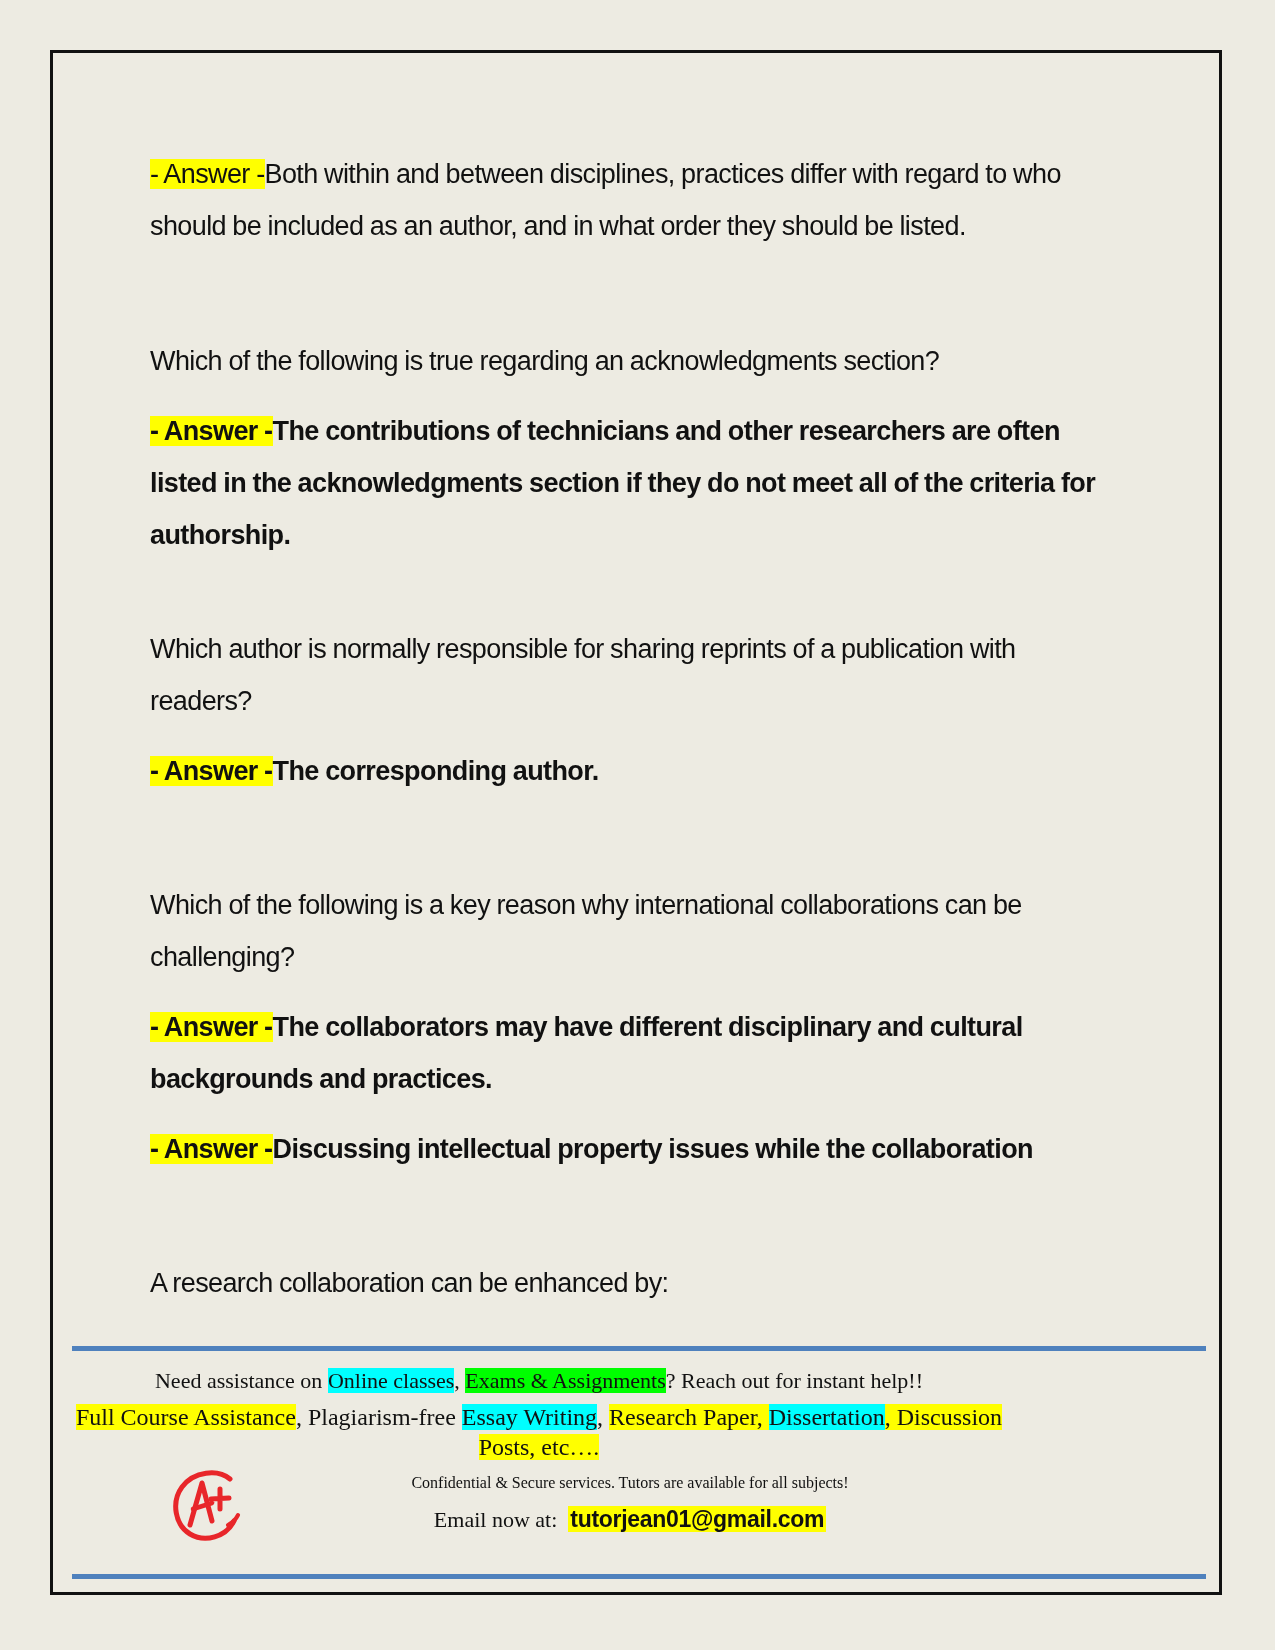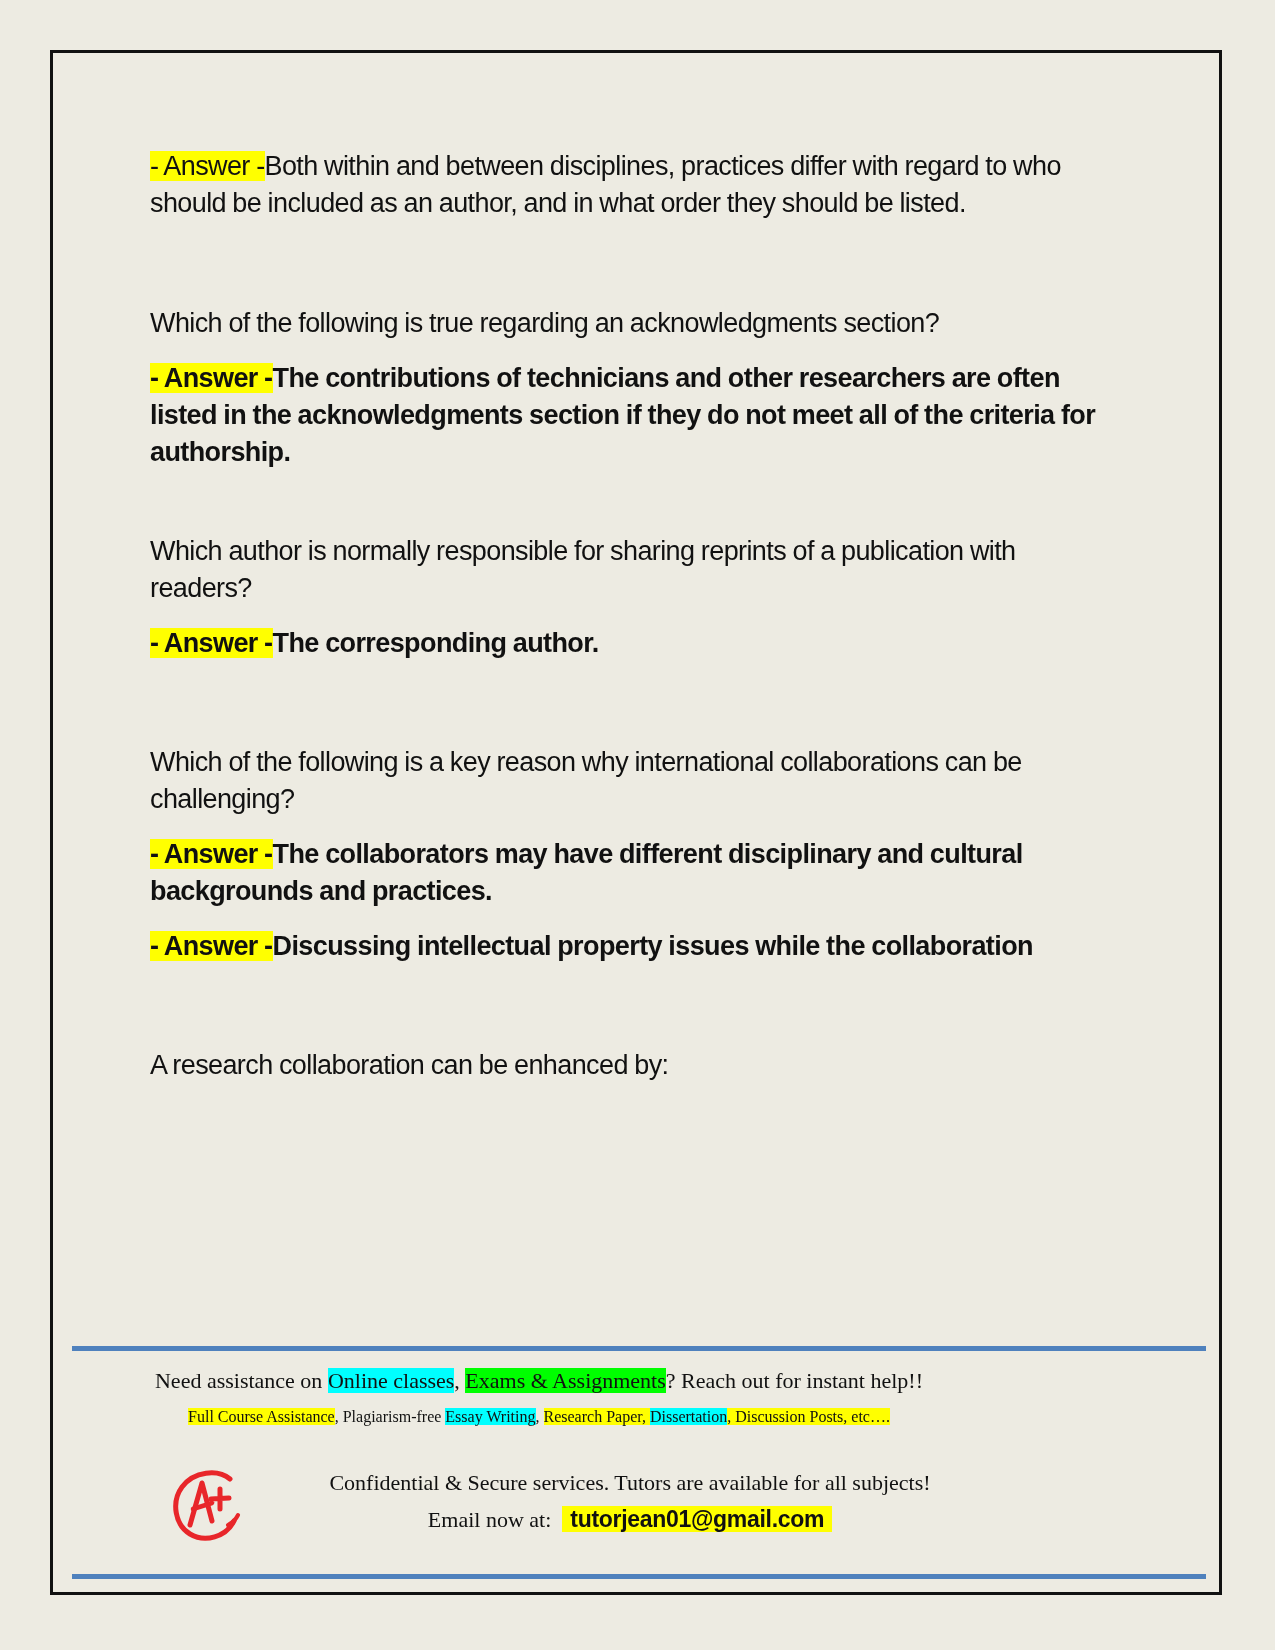"- Answer -Both within and" .para { line-height: 37px -> 52px }
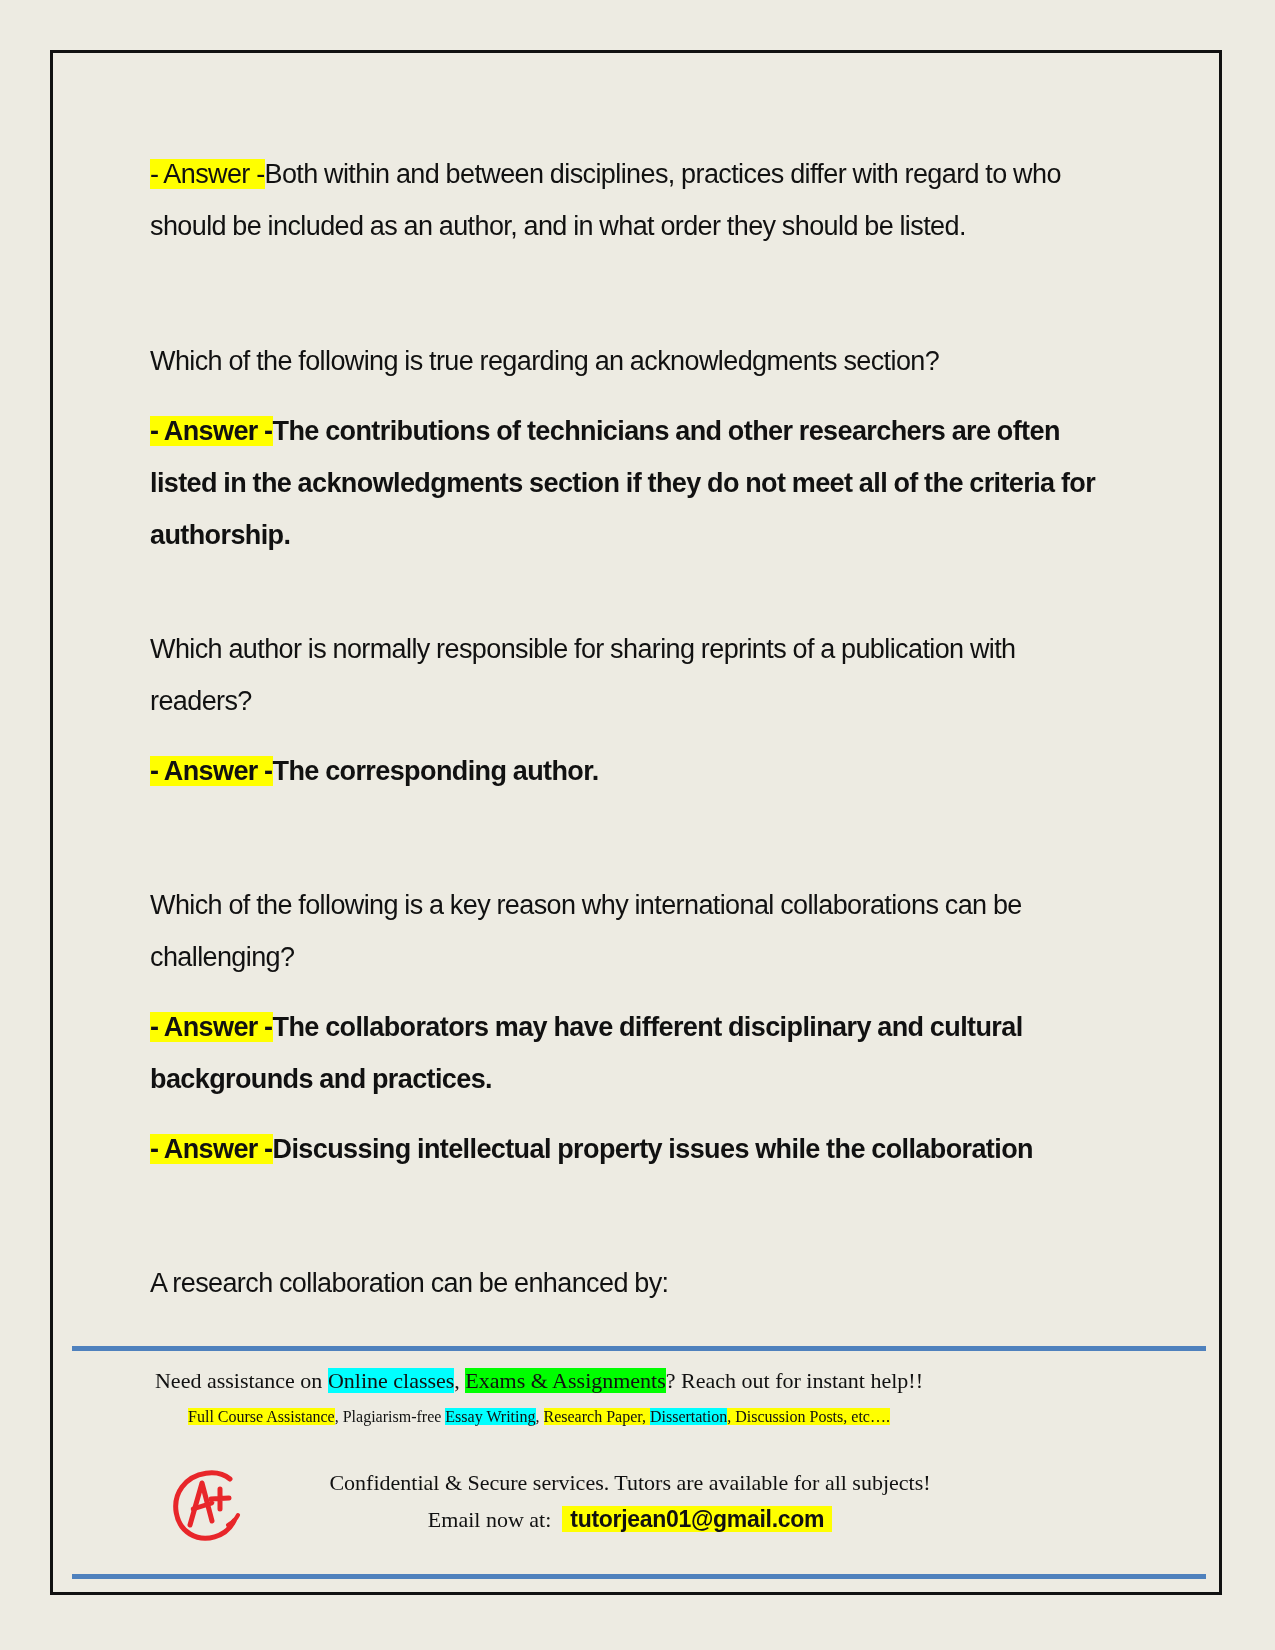"Full Course Assistance, Plagiarism-free" .f2 { font-size: 16px -> 24px }
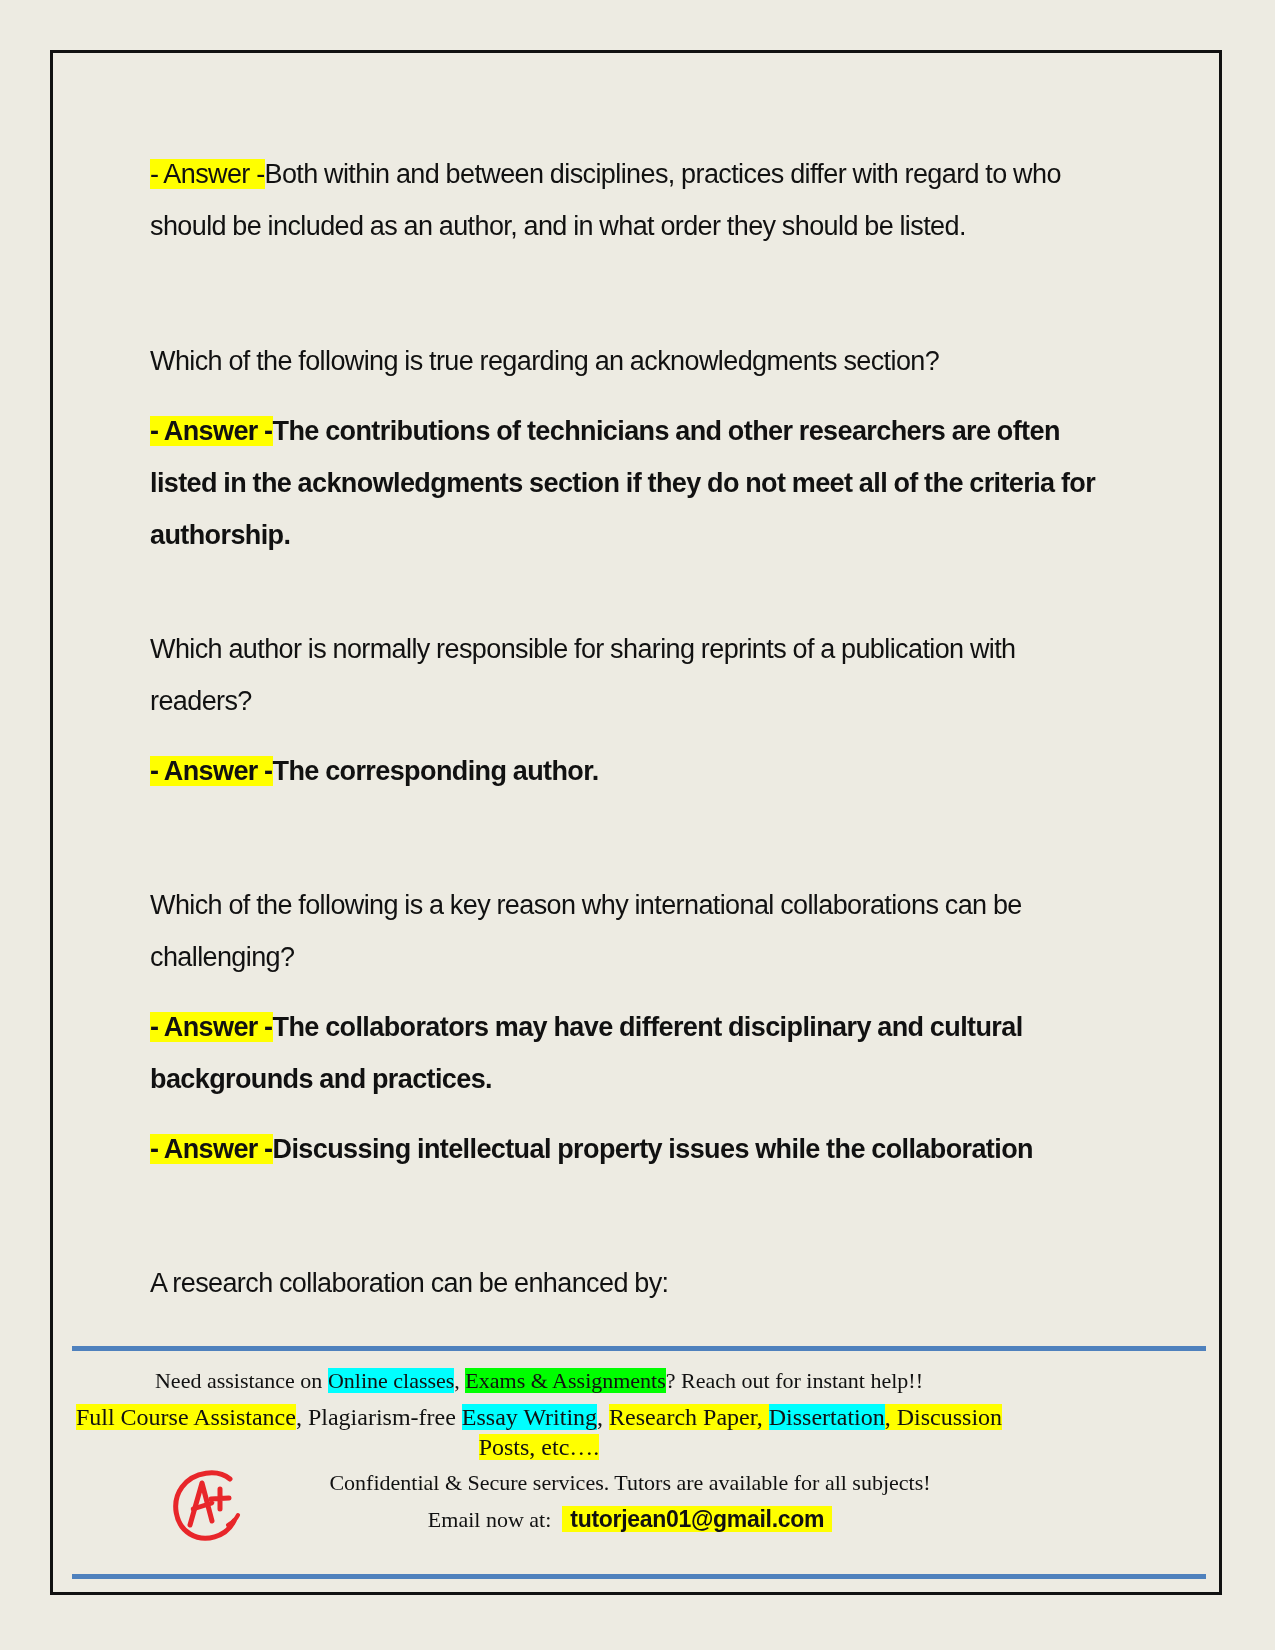"Confidential & Secure services. Tutors" .f3 { font-size: 22px -> 16px }
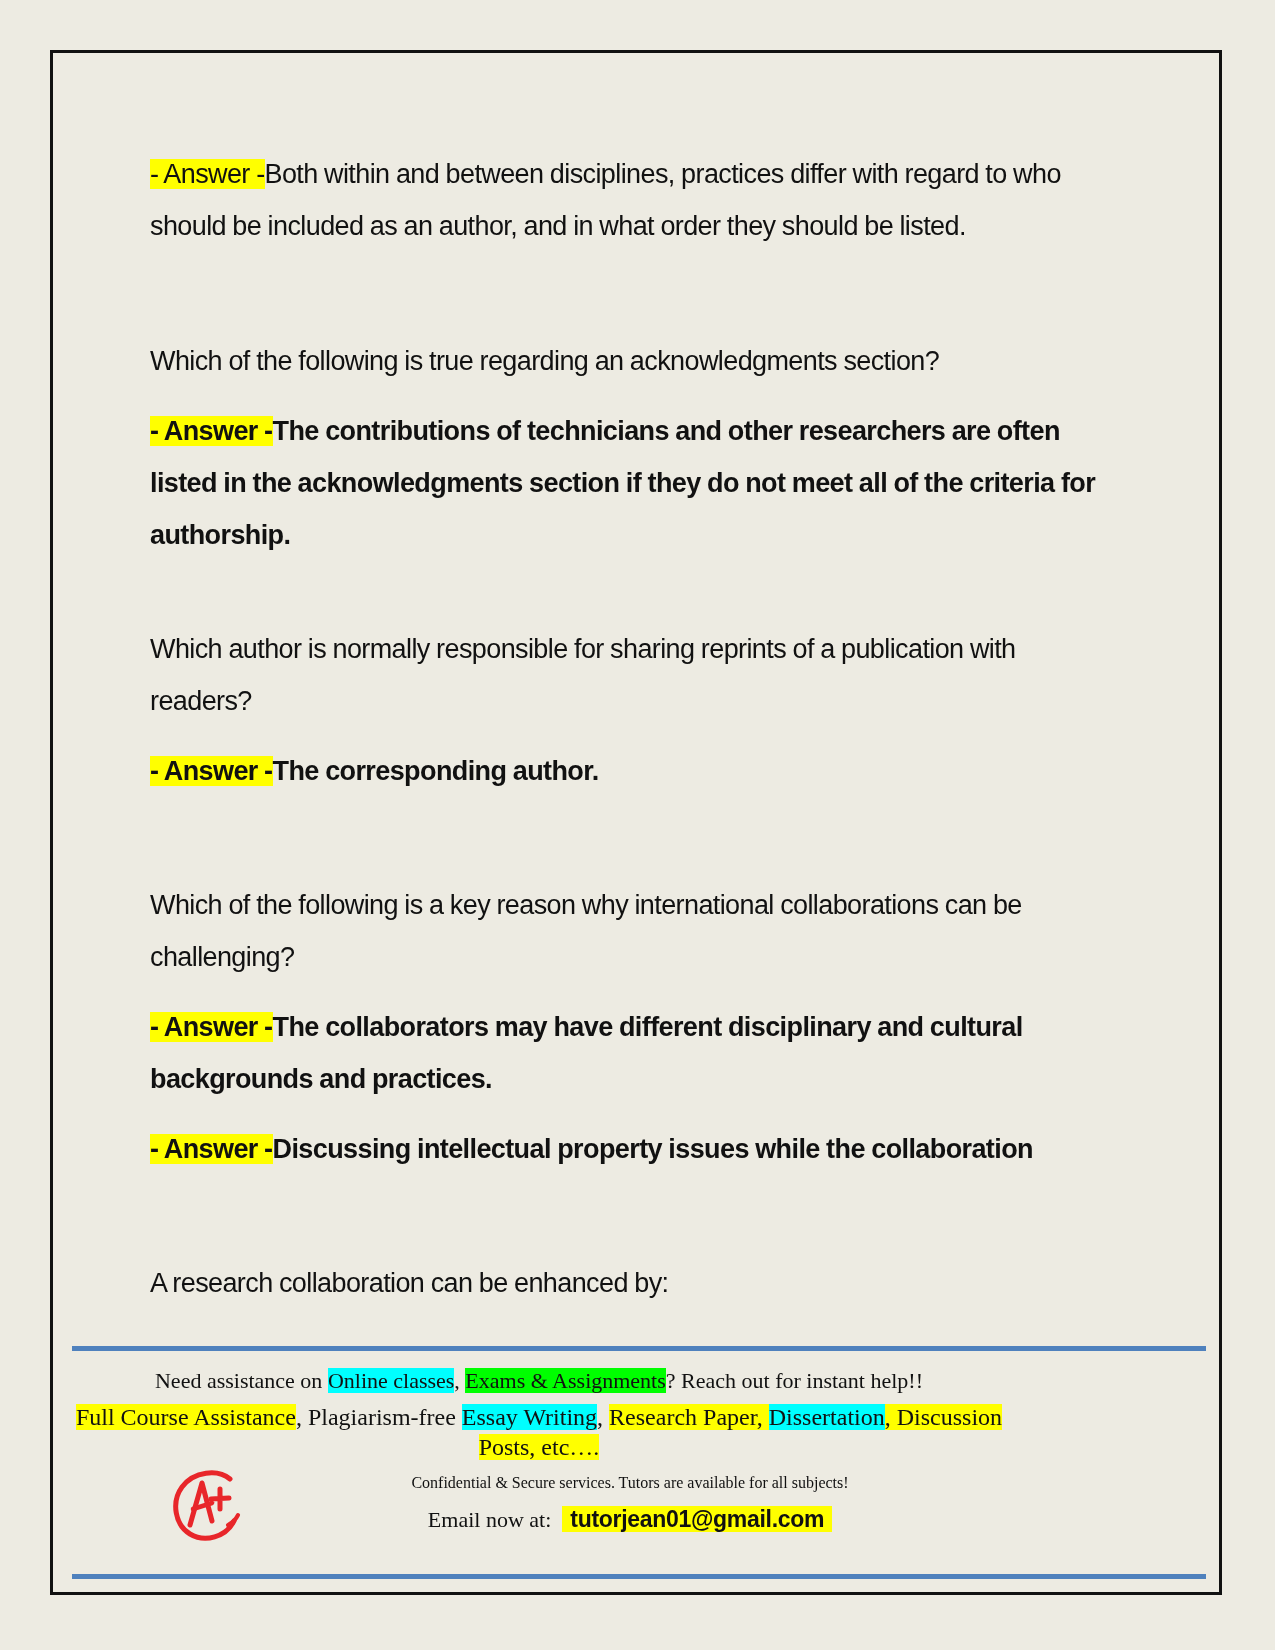"tutorjean01@gmail.com" .email { padding: 0 8px -> 0 2px }
